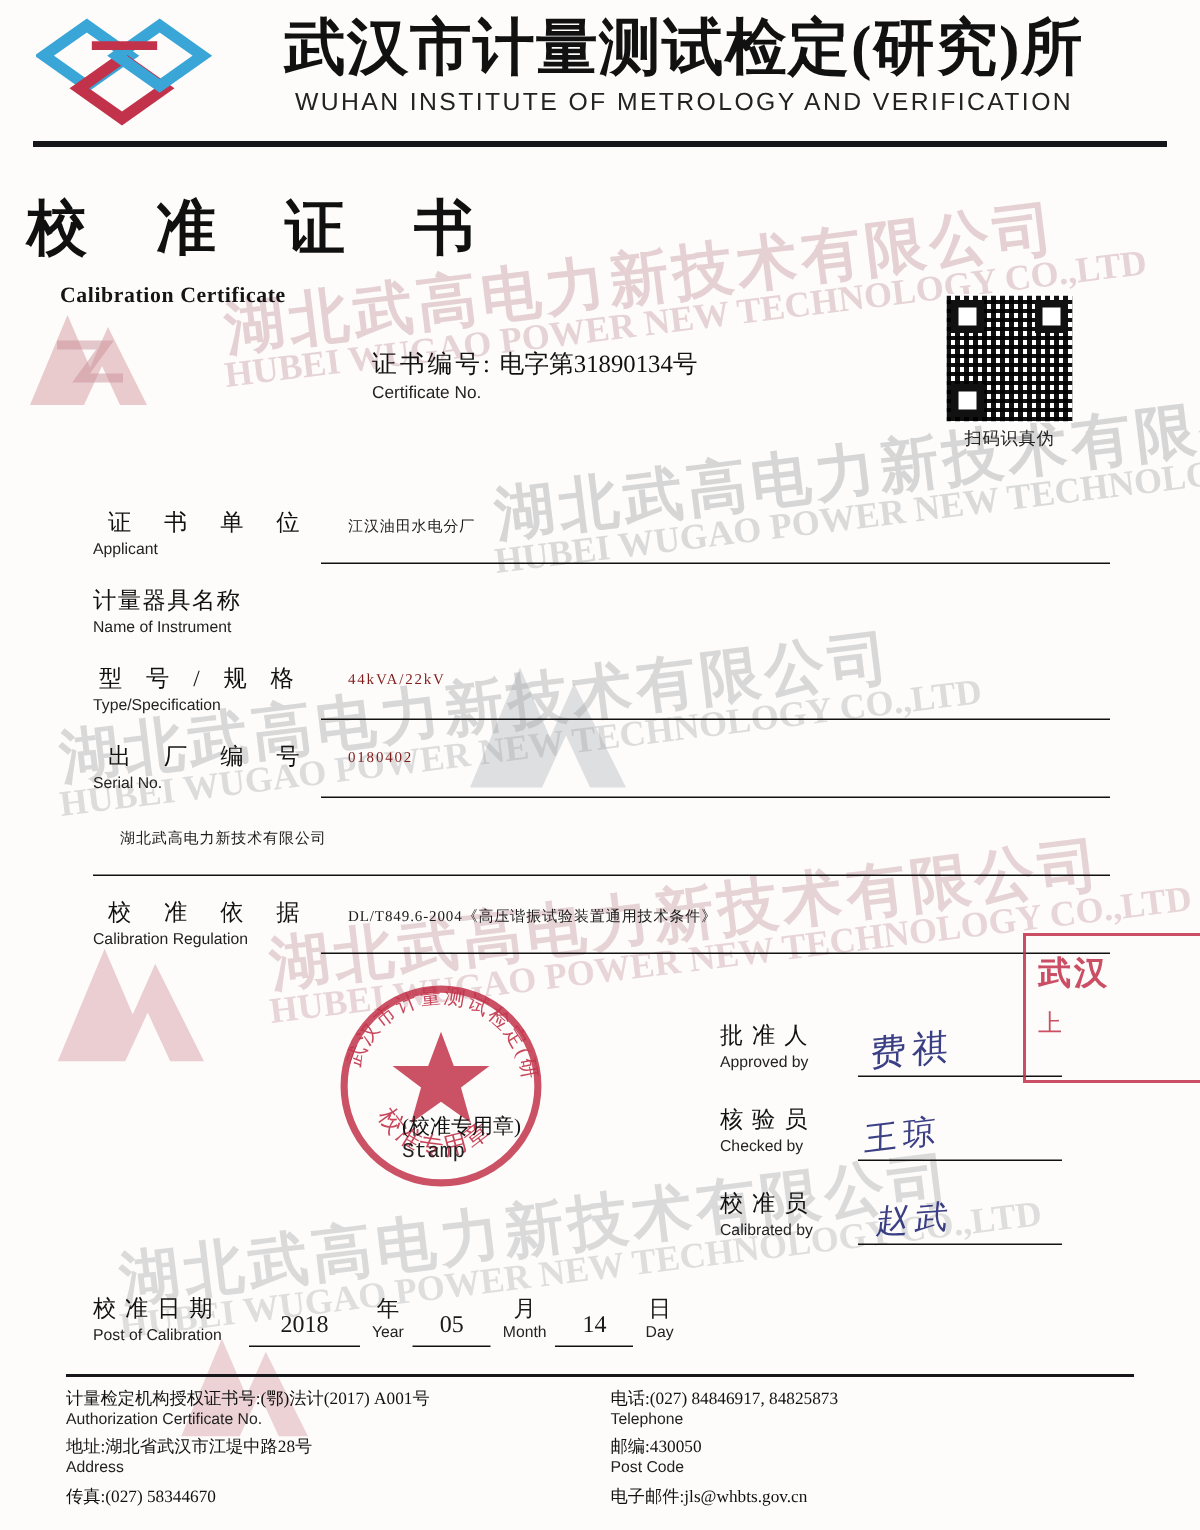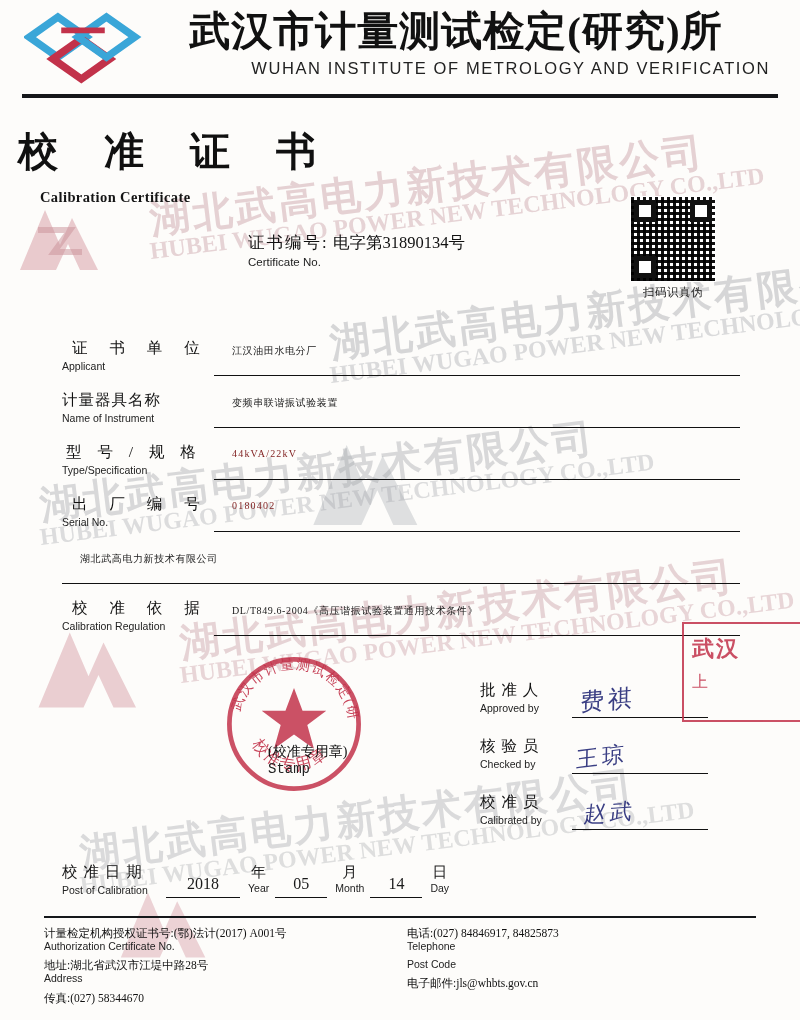"WUHAN INSTITUTE OF METROLOGY AND" .org-en { text-align: right -> none }
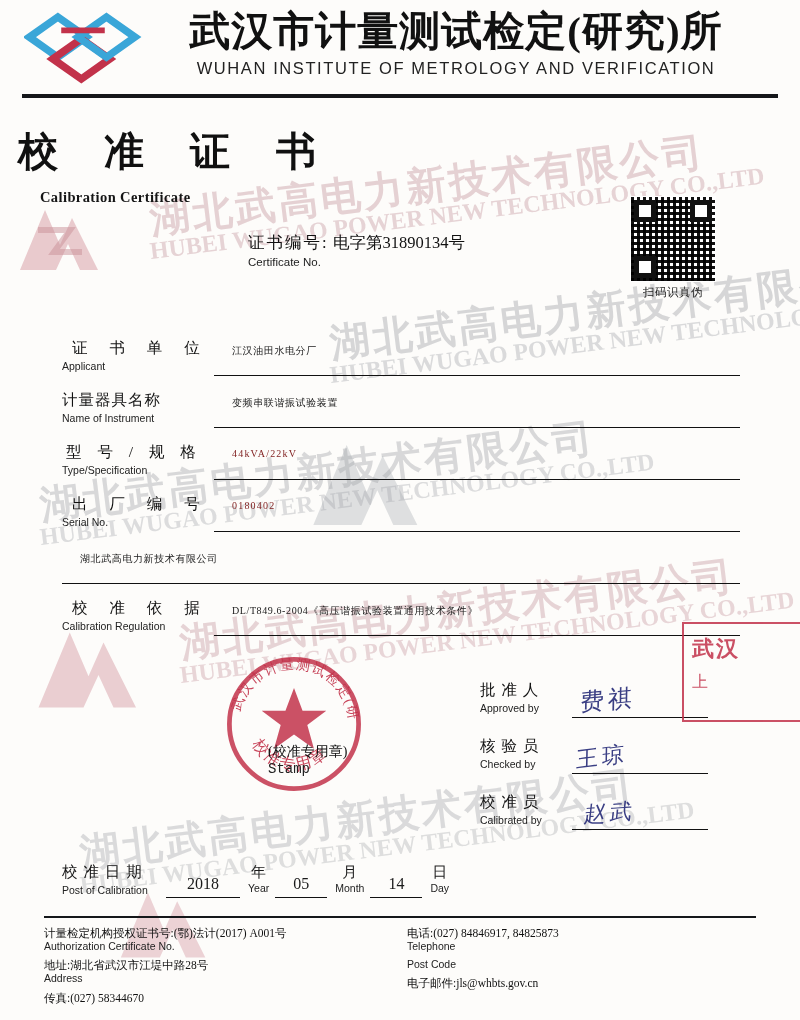"变频串联谐振试验装置" div.field-value { html: <div>变频串联谐振试验装置</div> -> none }
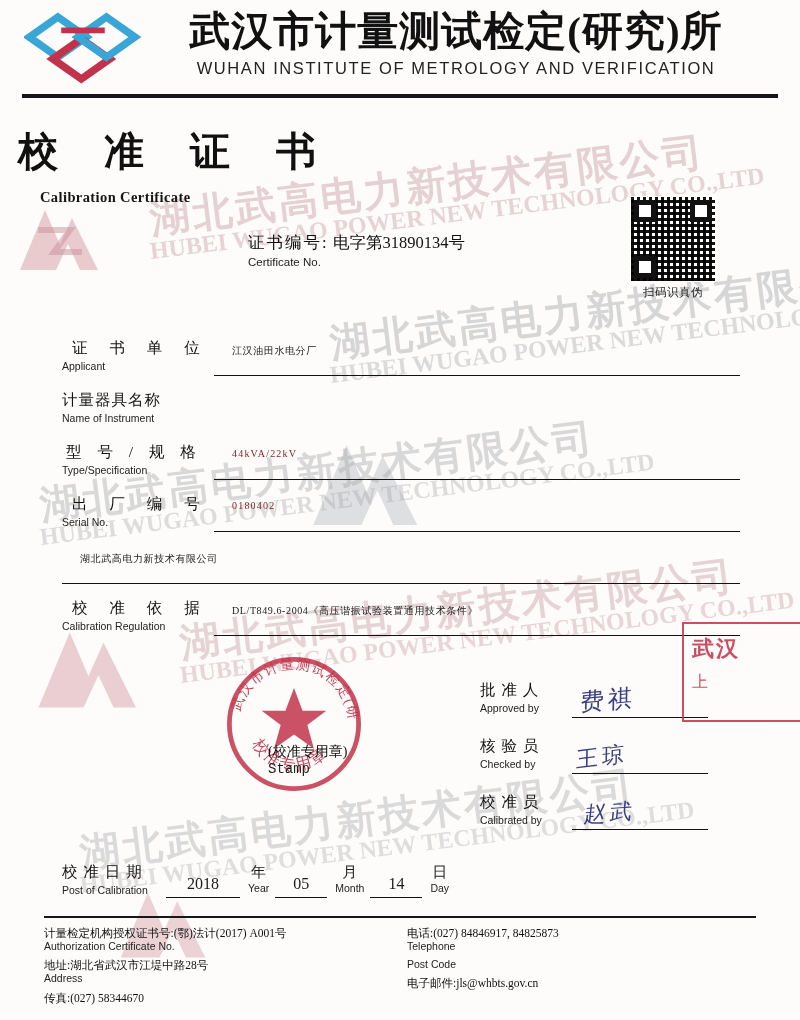"邮编:430050" div.f-cn { html: none -> <div>邮编:430050</div> }
